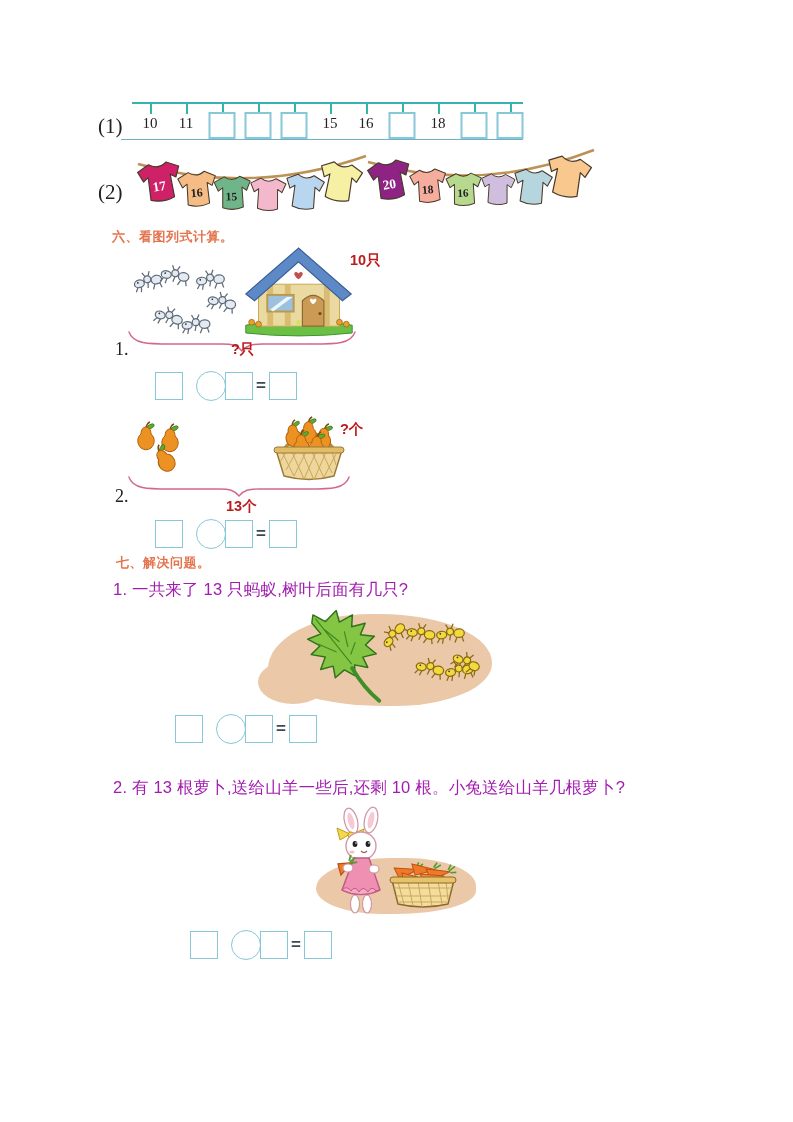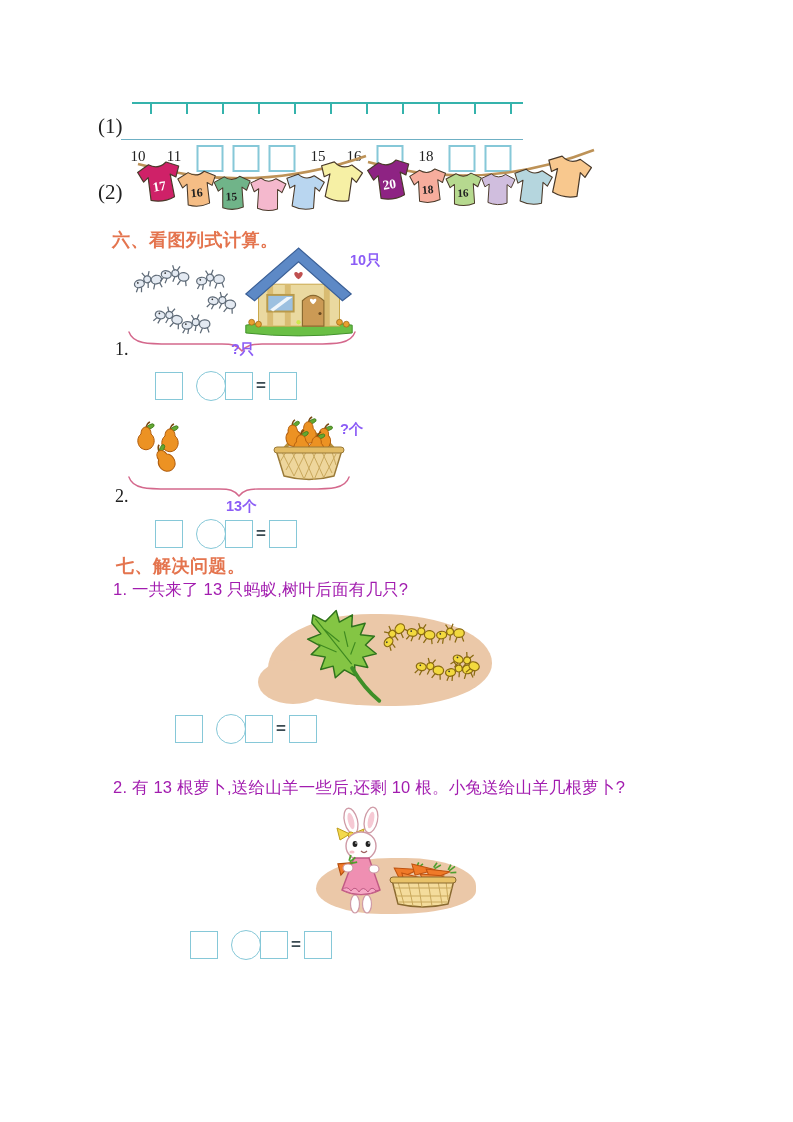"10" #nl-items { left: 120px -> 132px; margin-top: 33px -> none }
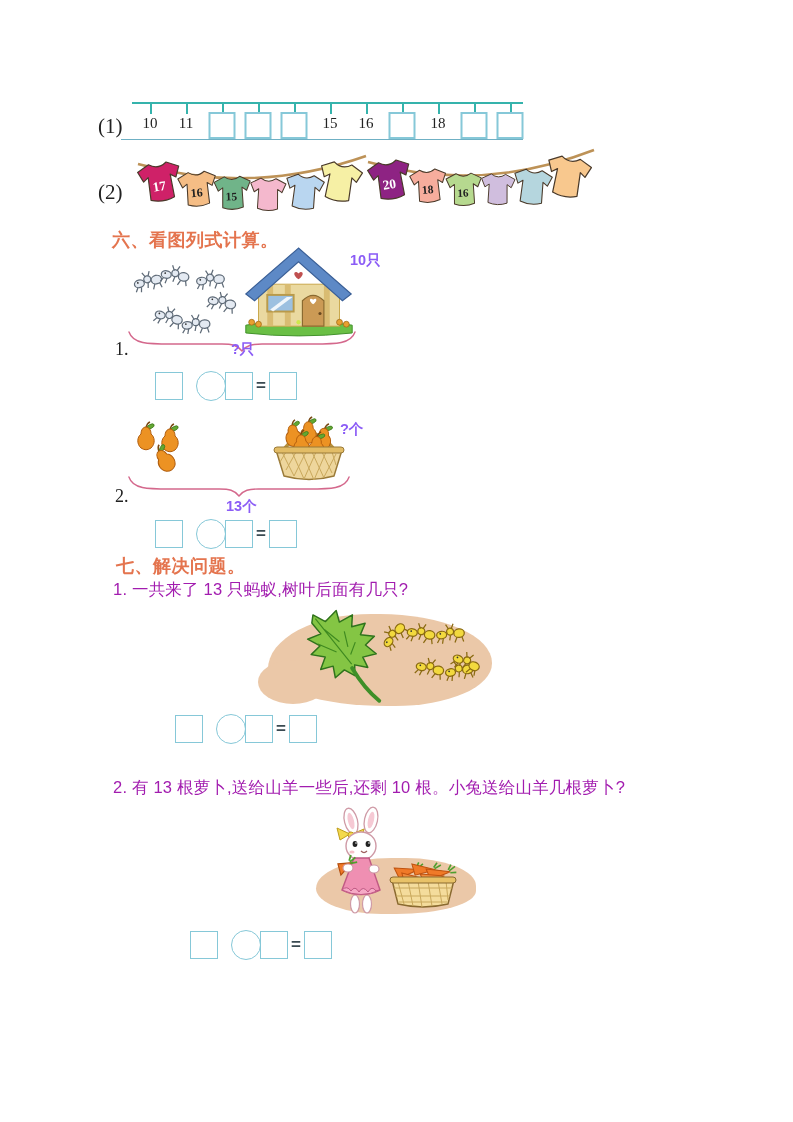"六、看图列式计算。" .heading { font-size: 18px -> 13px }
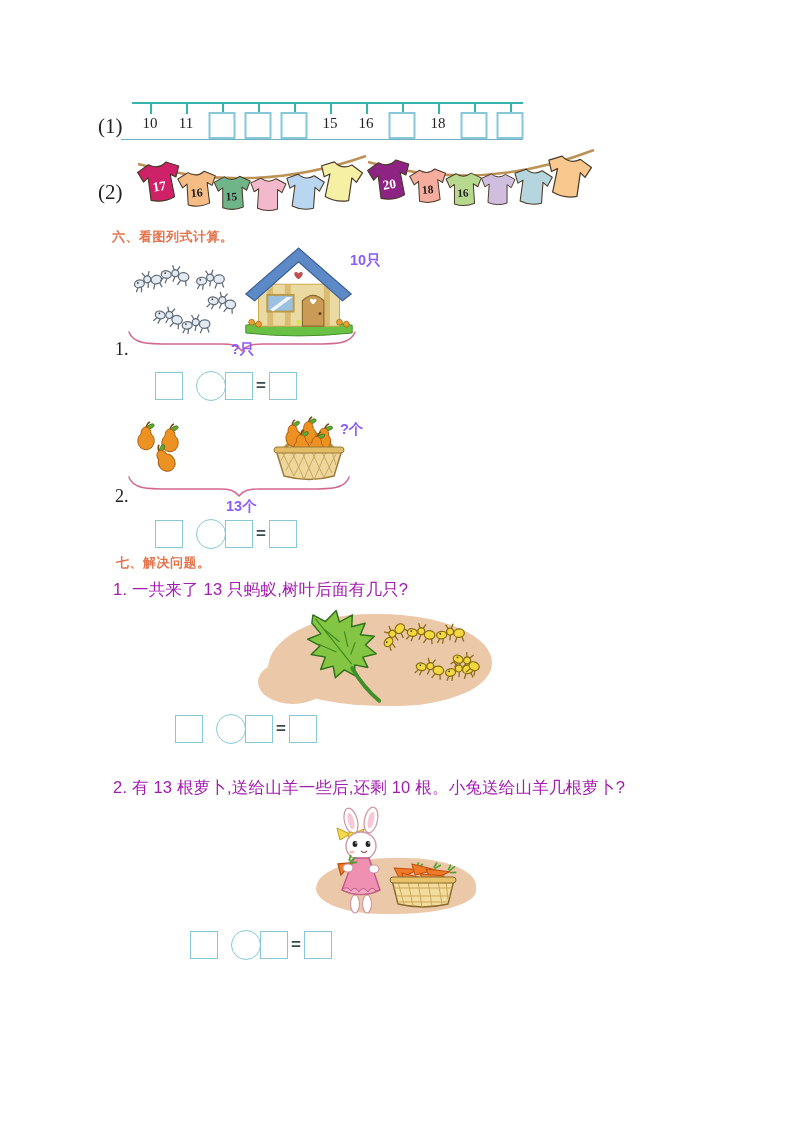"10只" .count-label { color: #8b5cf6 -> #b91c1c }
